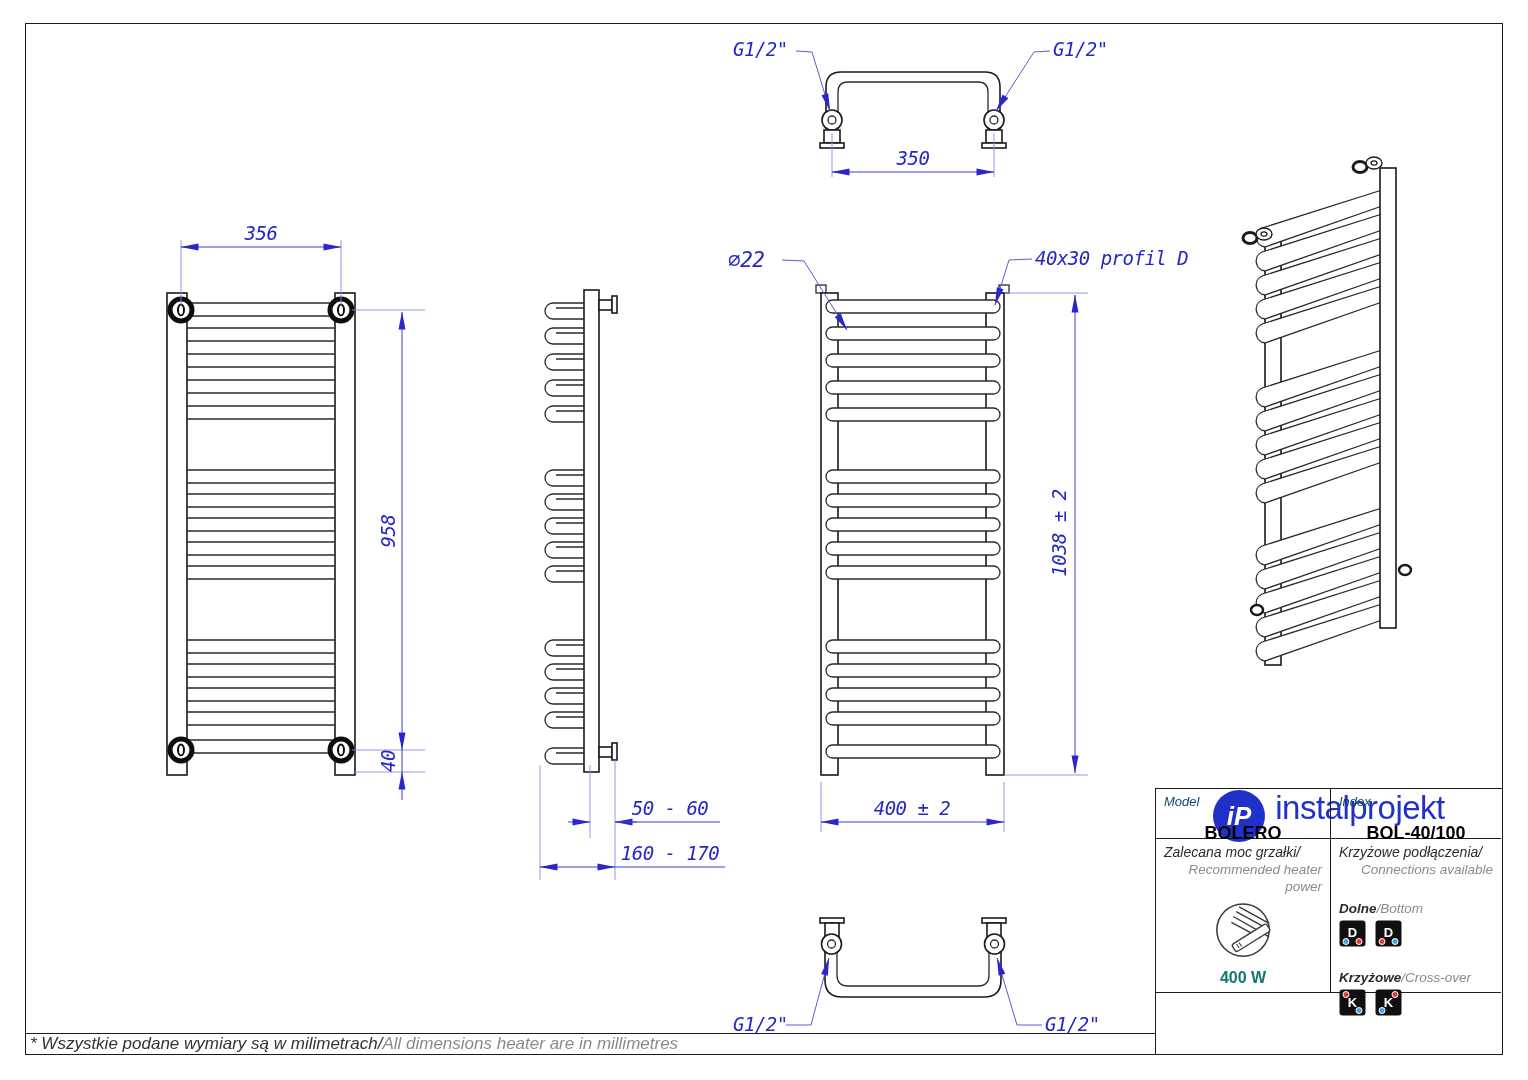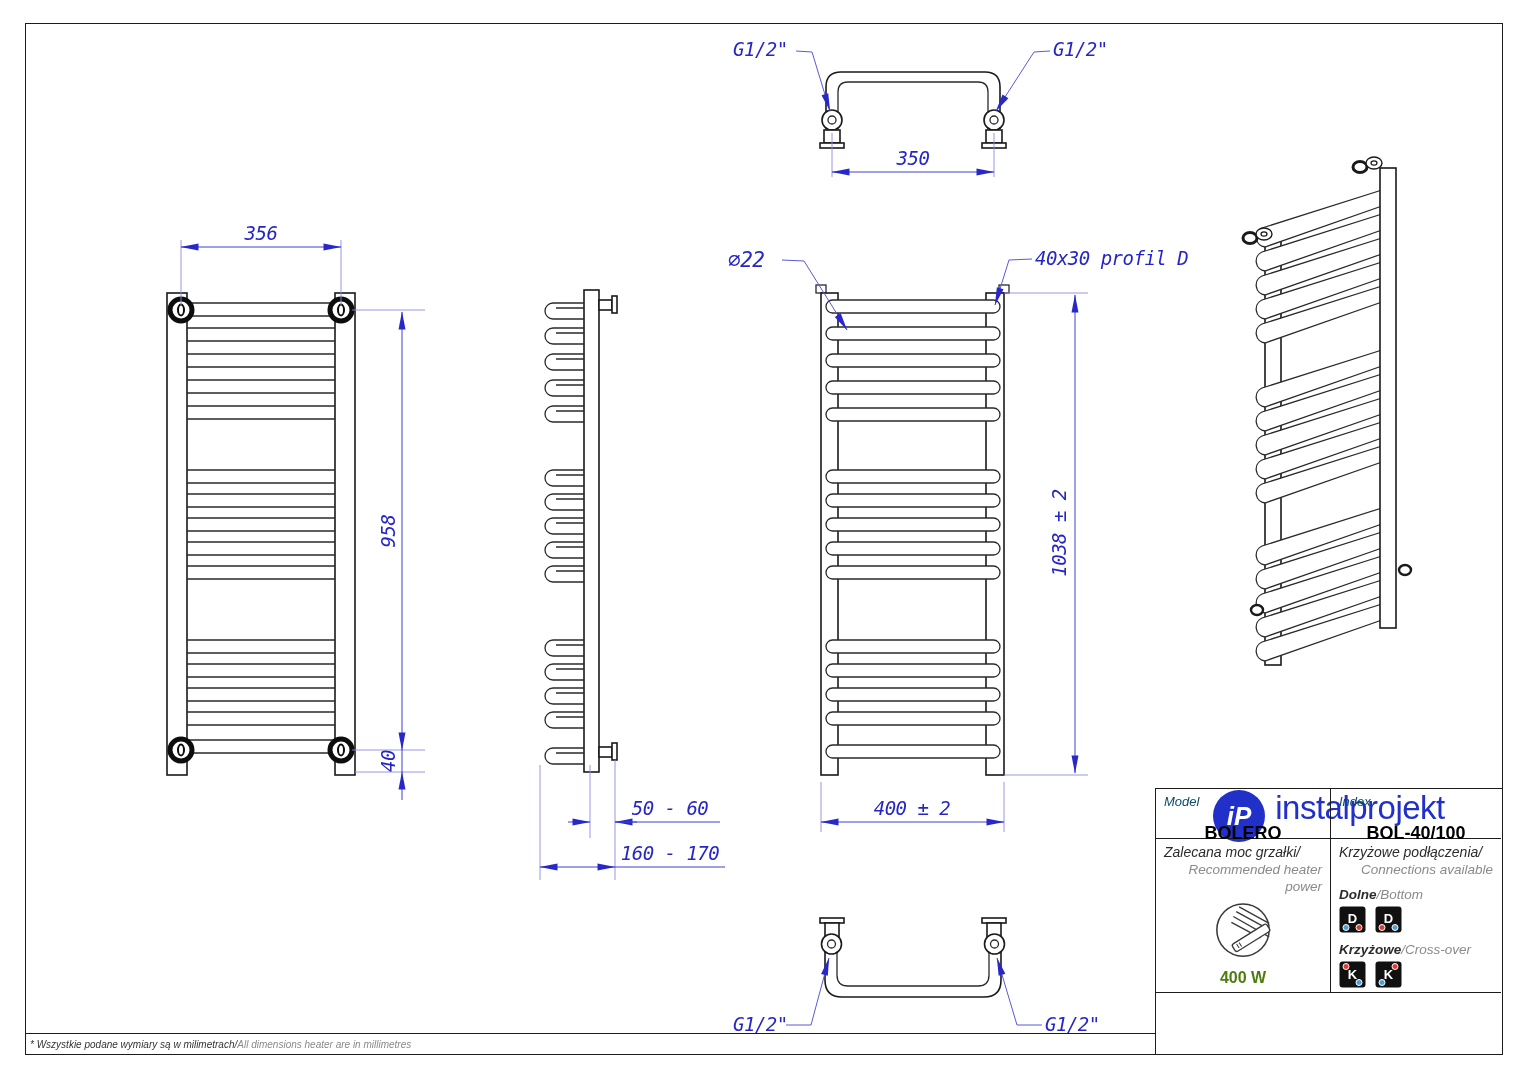"Dolne/Bottom" .subrow { margin-top: 9px -> 23px }
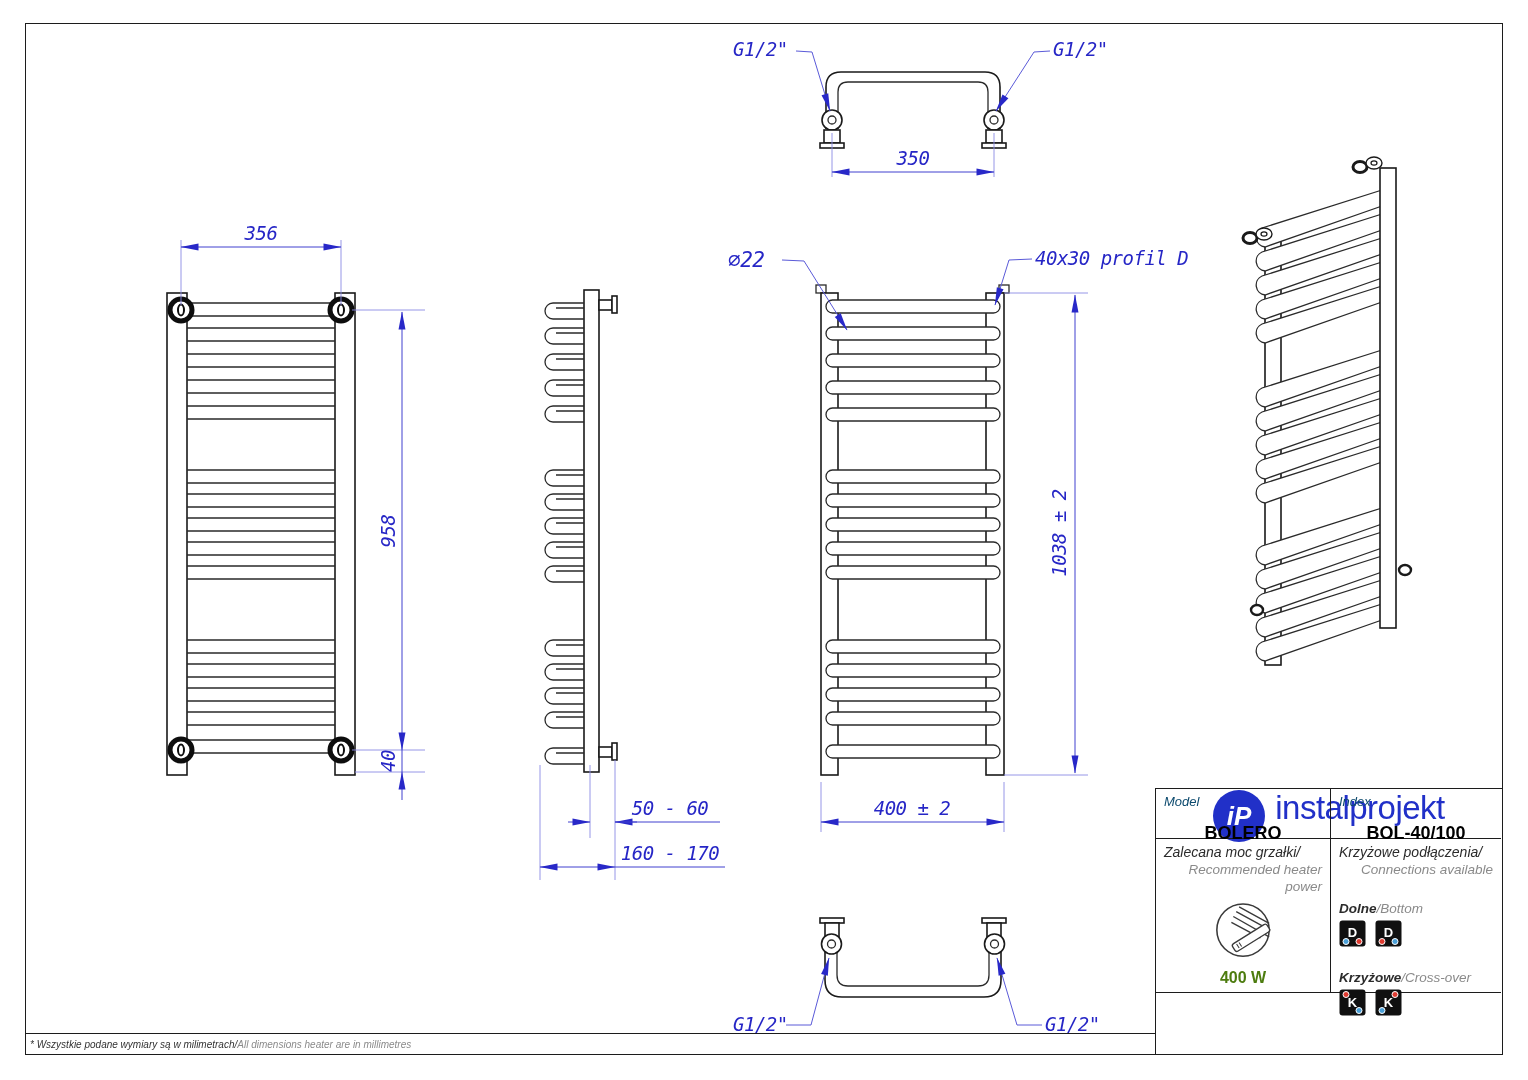"400 W" .pw { color: #4d7c0f -> #0f766e }
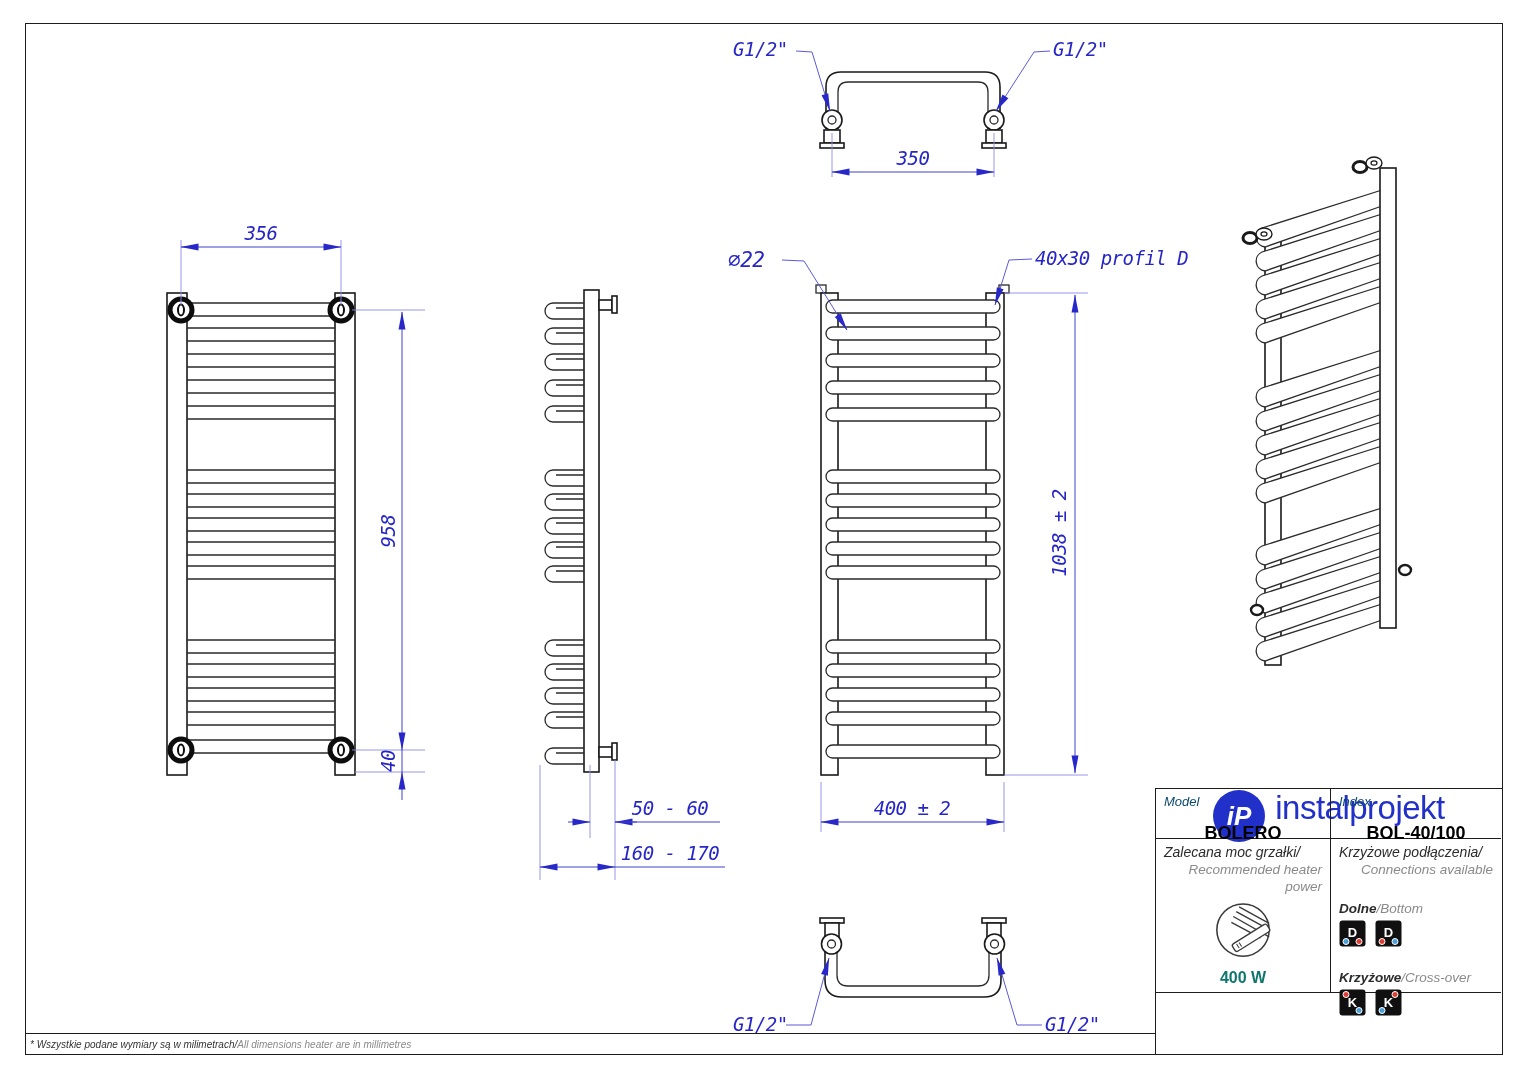"* Wszystkie podane wymiary są" .footnote { font-size: 10px -> 17px }
